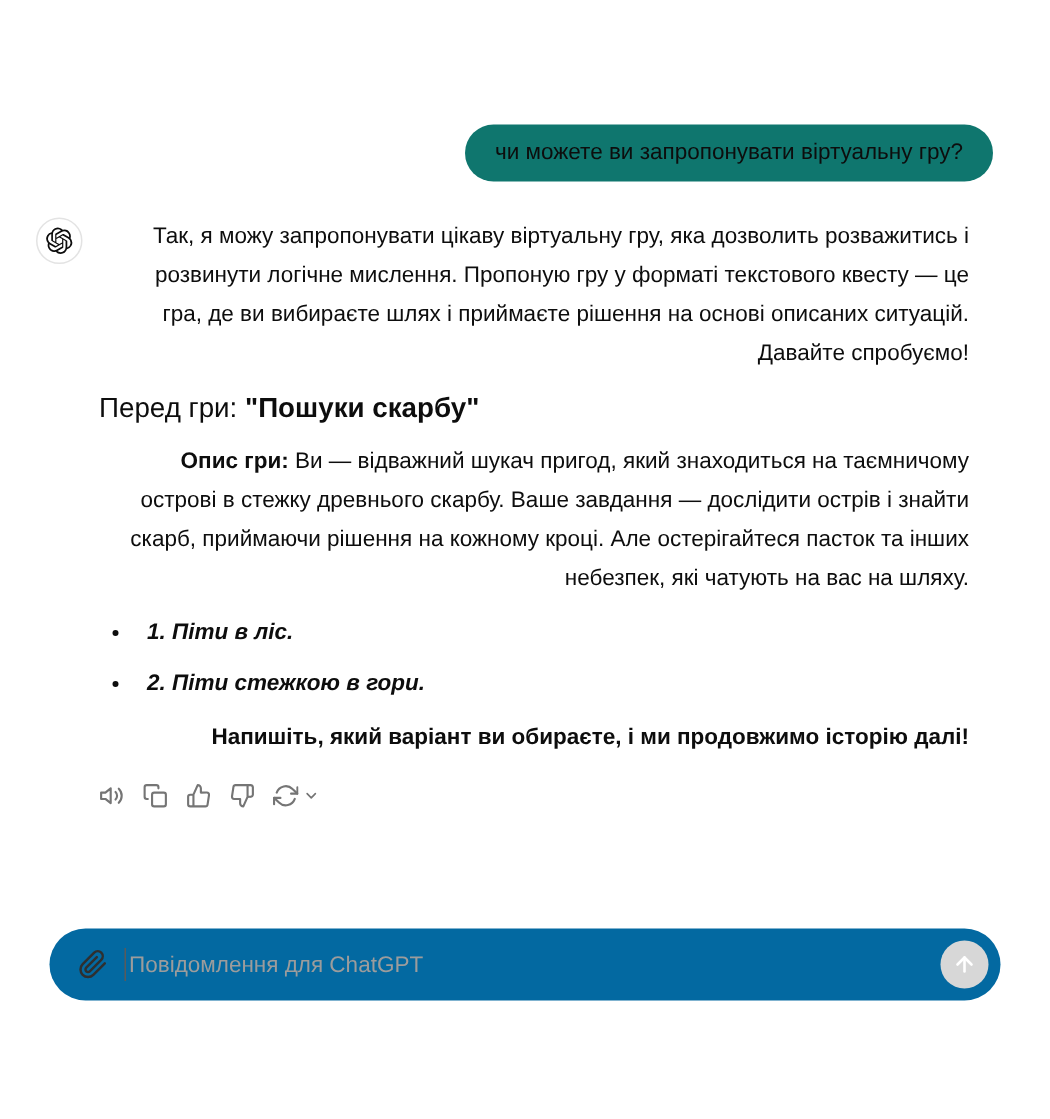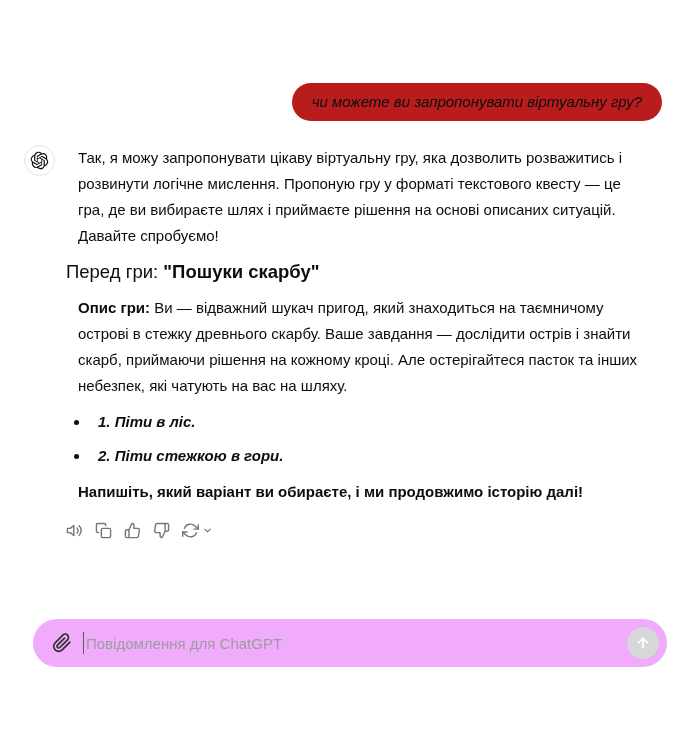"чи можете ви запропонувати віртуальну" .user-bubble { background: #b91c1c -> #0f766e; font-style: italic -> none }
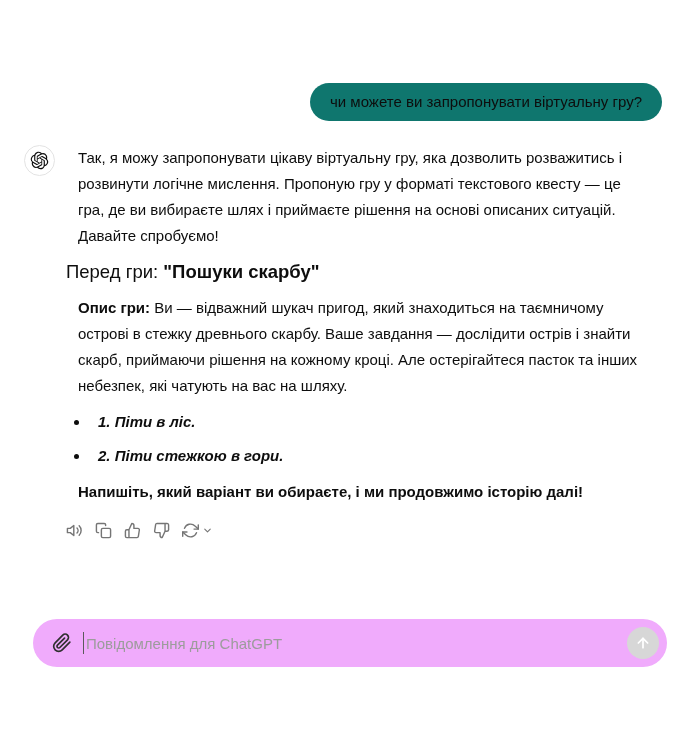"Так, я можу запропонувати цікаву" .content p { text-align: none -> right }
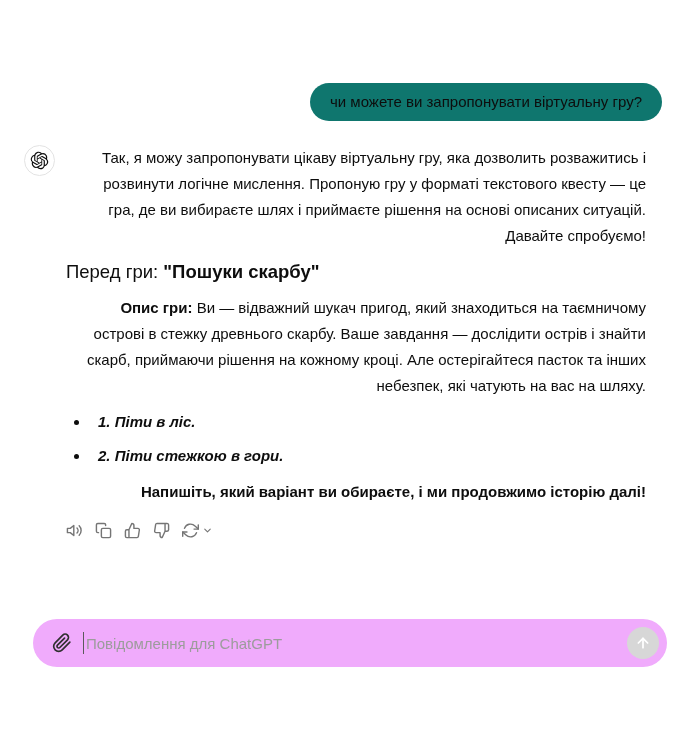"Повідомлення для ChatGPT" .composer { background: #f0abfc -> #0369a1 }
